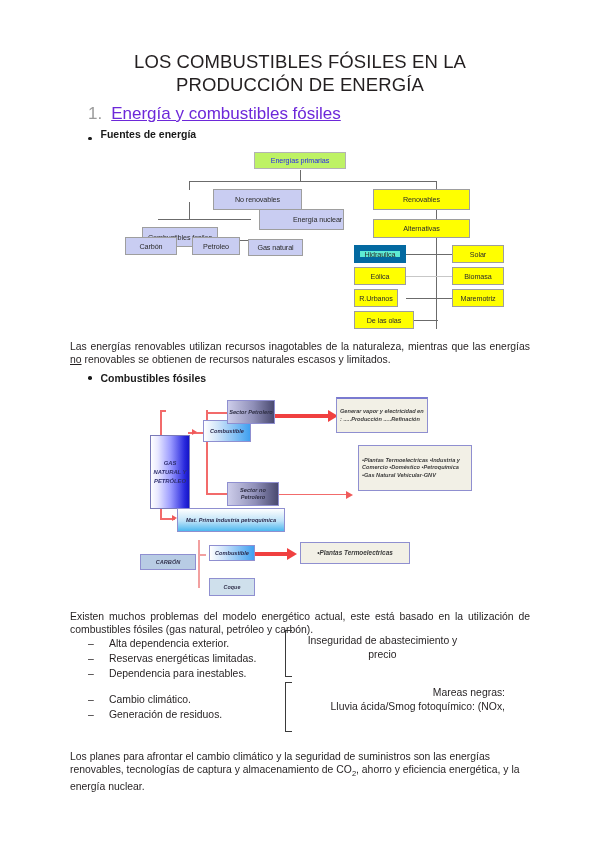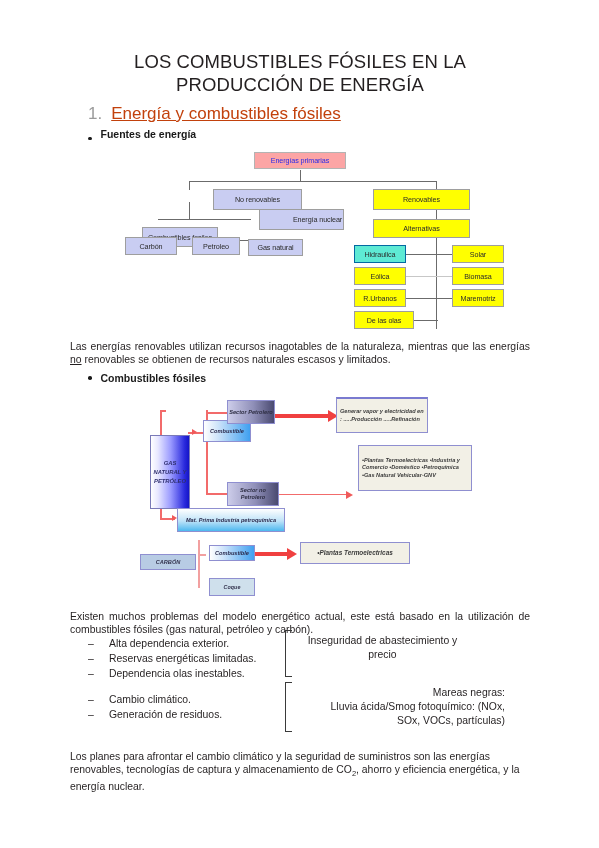"Energía y combustibles fósiles" .section-title { color: #c2410c -> #6d28d9 }
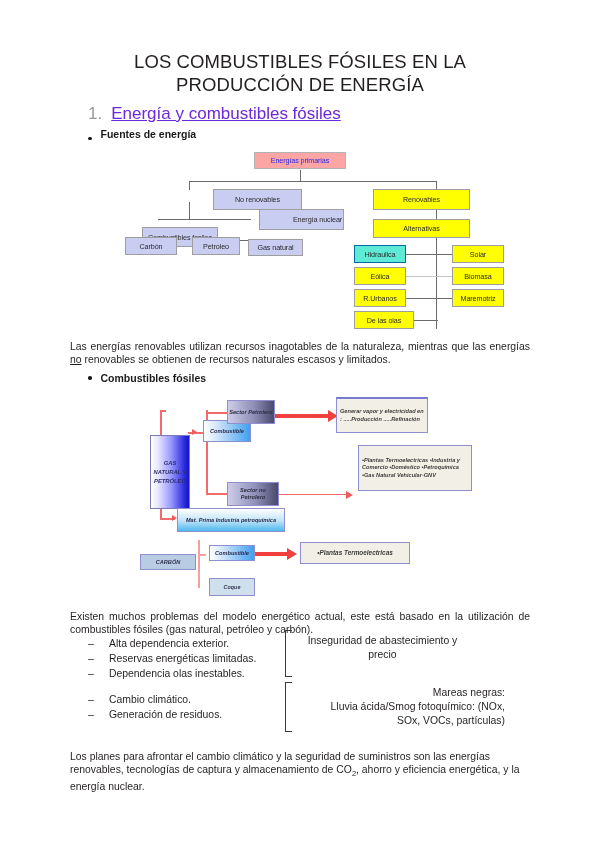"Energías primarias" .d1 .darkblue { background: #fca5a5 -> #bef264 }
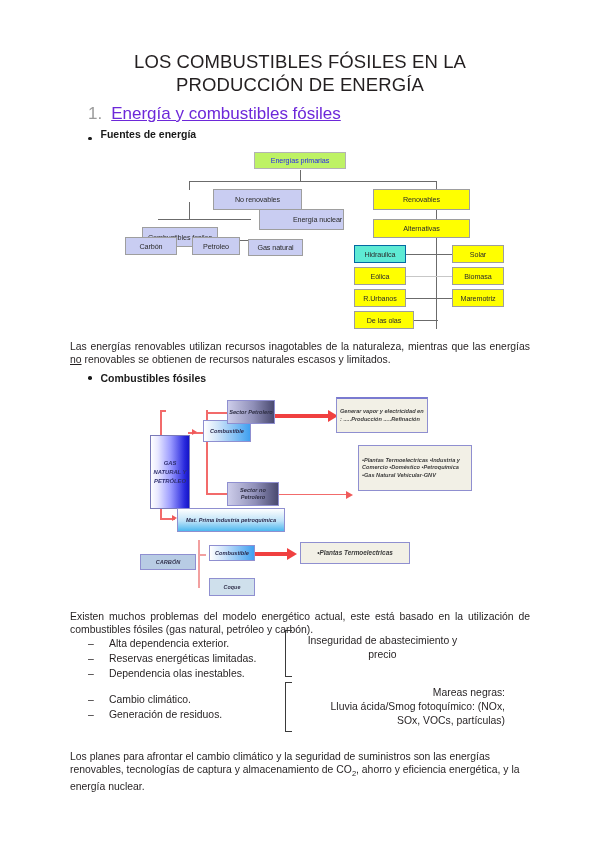"Hidraulica" .d1 .green { border: 1px solid #0369a1 -> 6px solid #0369a1 }
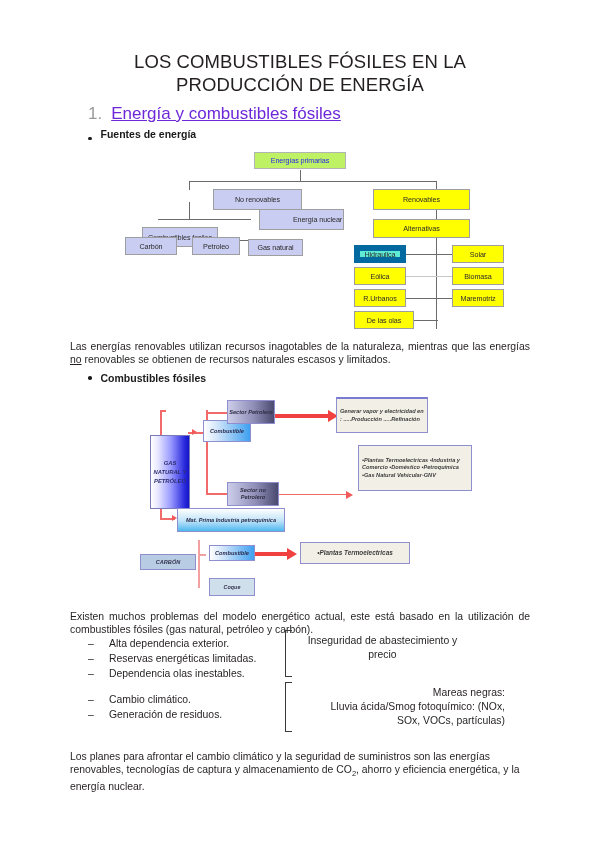"R.Urbanos" div.box { width: 52px -> 44px }
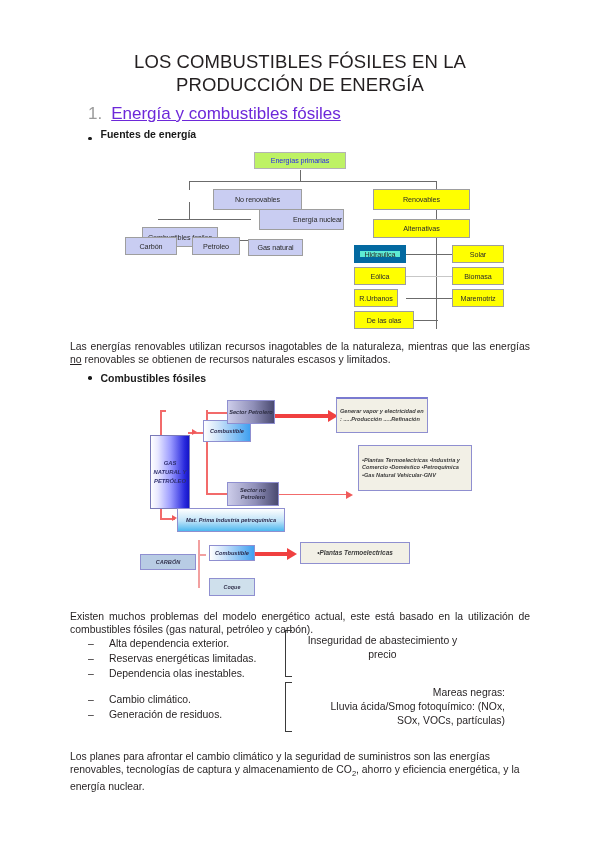"Dependencia olas inestables." span { text: olas -> para }
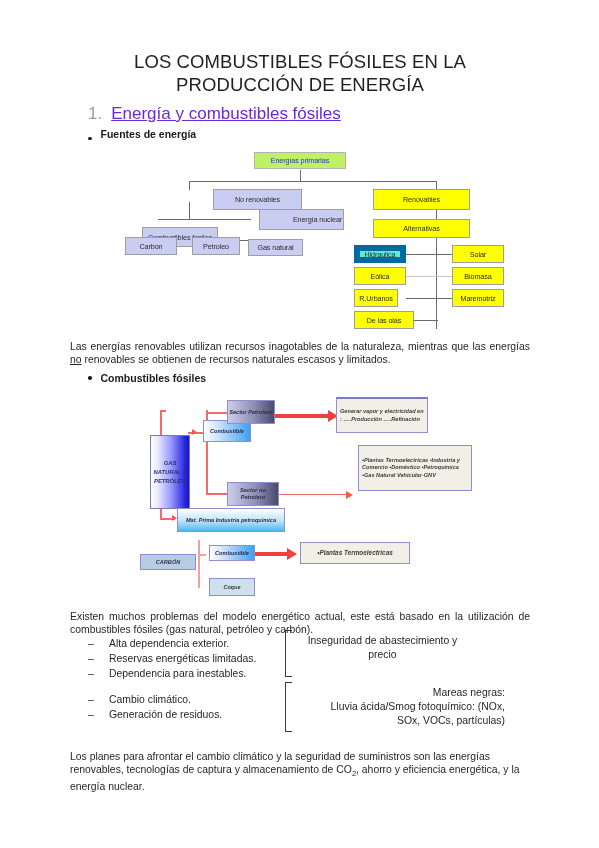"SOx, VOCs, partículas)" div { html: <div>SOx, VOCs, partículas)</div> -> none }
